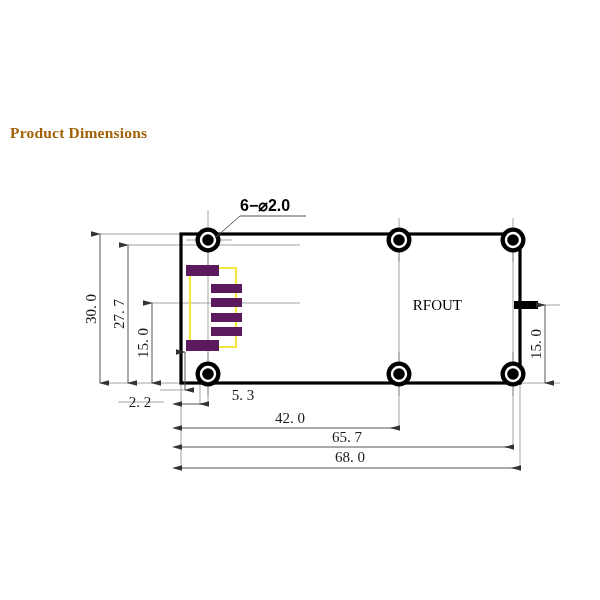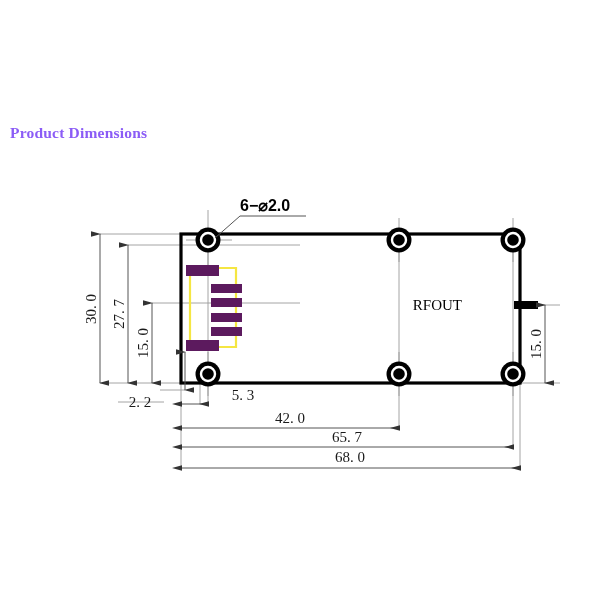"Product Dimensions" #title { color: #8b5cf6 -> #a16207 }
